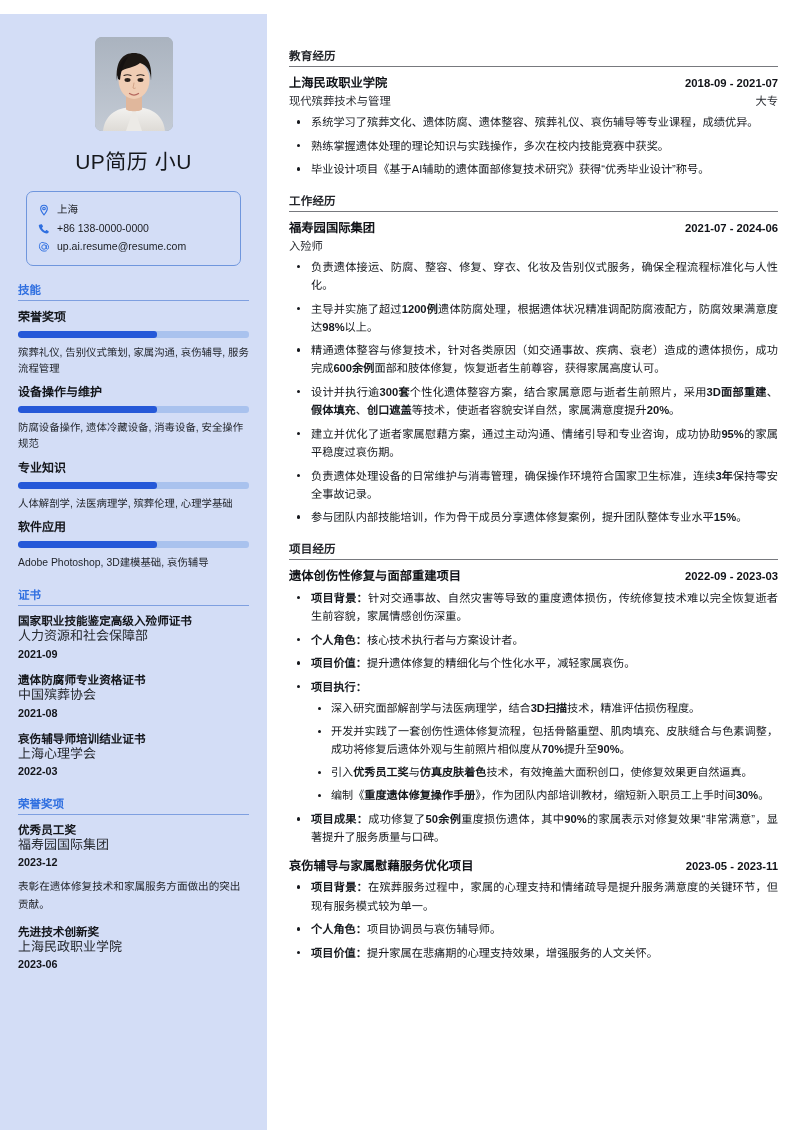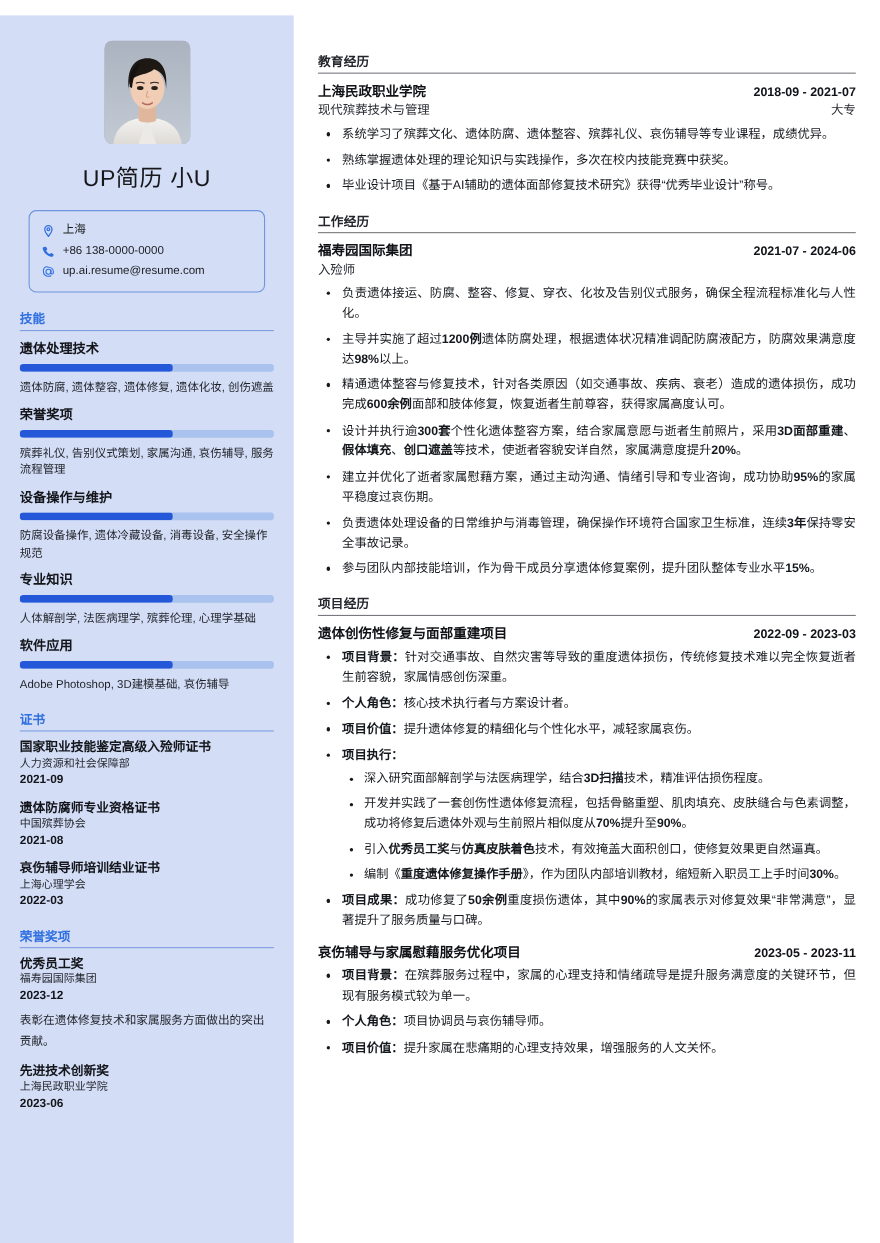"遗体处理技术" div { html: <div> <div>遗体处理技术</div> <div> <i></i> </div> <p>遗体防腐, 遗体整容, 遗体修复, 遗体化妆, 创伤遮盖</p> </div> -> none }
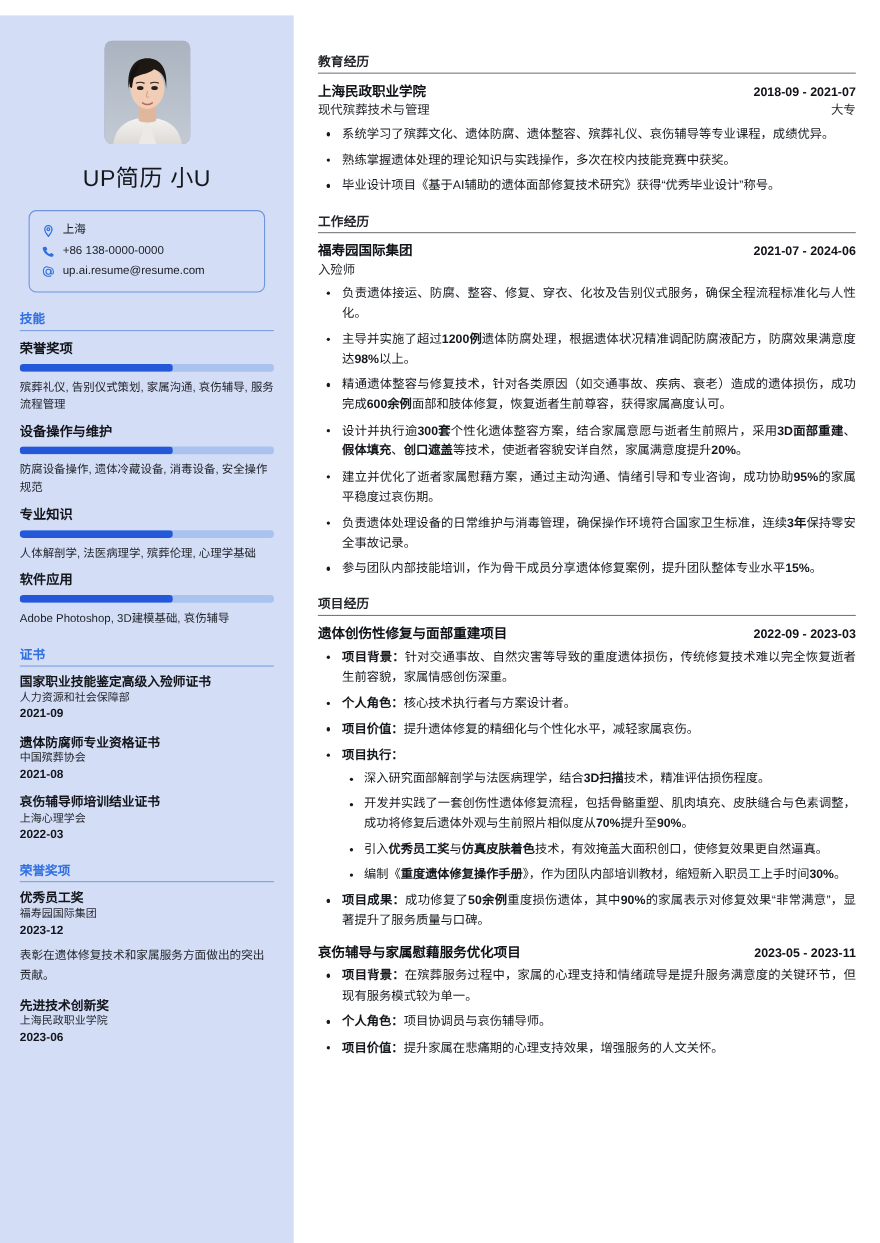"人力资源和社会保障部" .entry-org { font-family: none -> Liberation Mono, monospace; font-size: 10px -> 13px }
